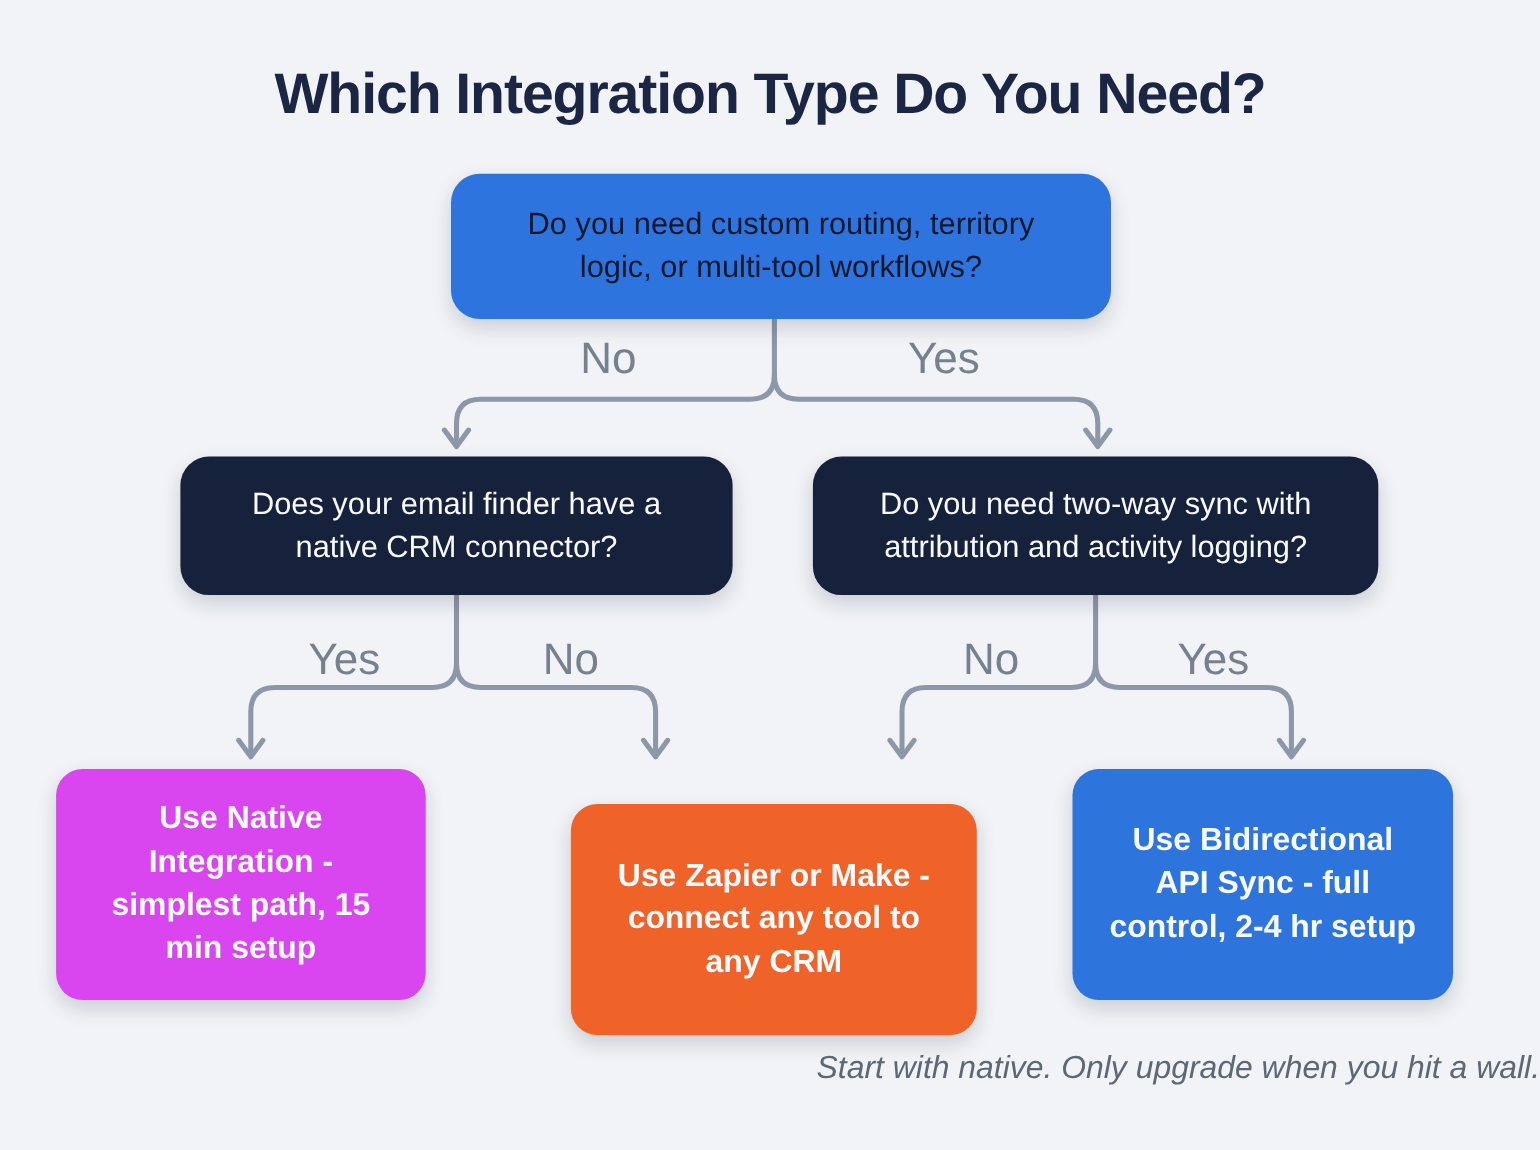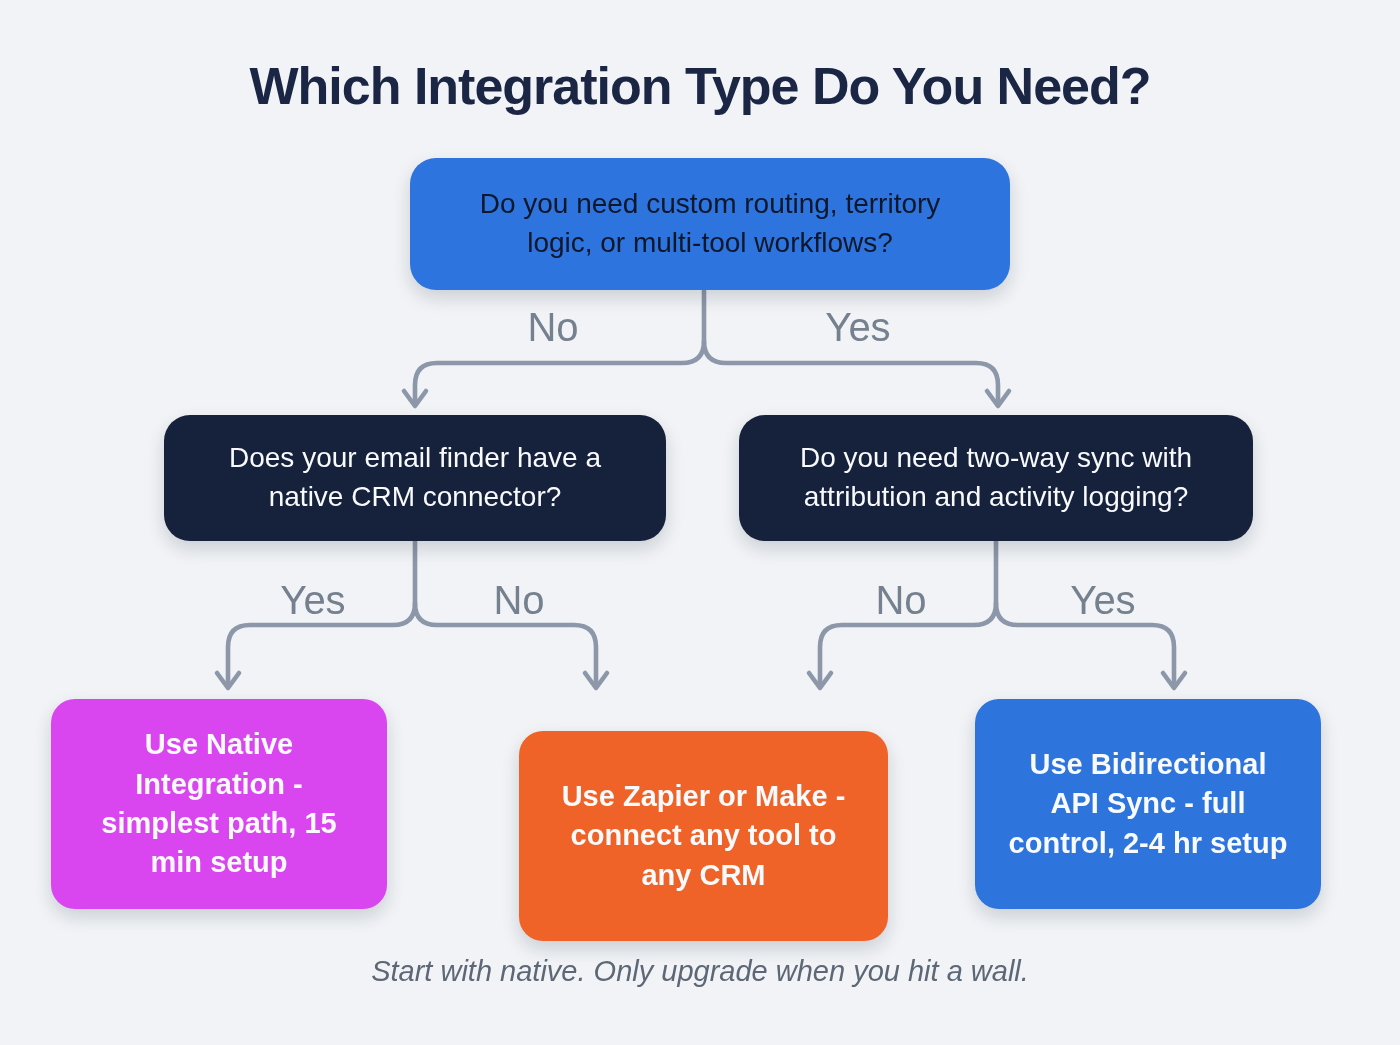"Start with native. Only upgrade" div.footer { text-align: none -> right }
